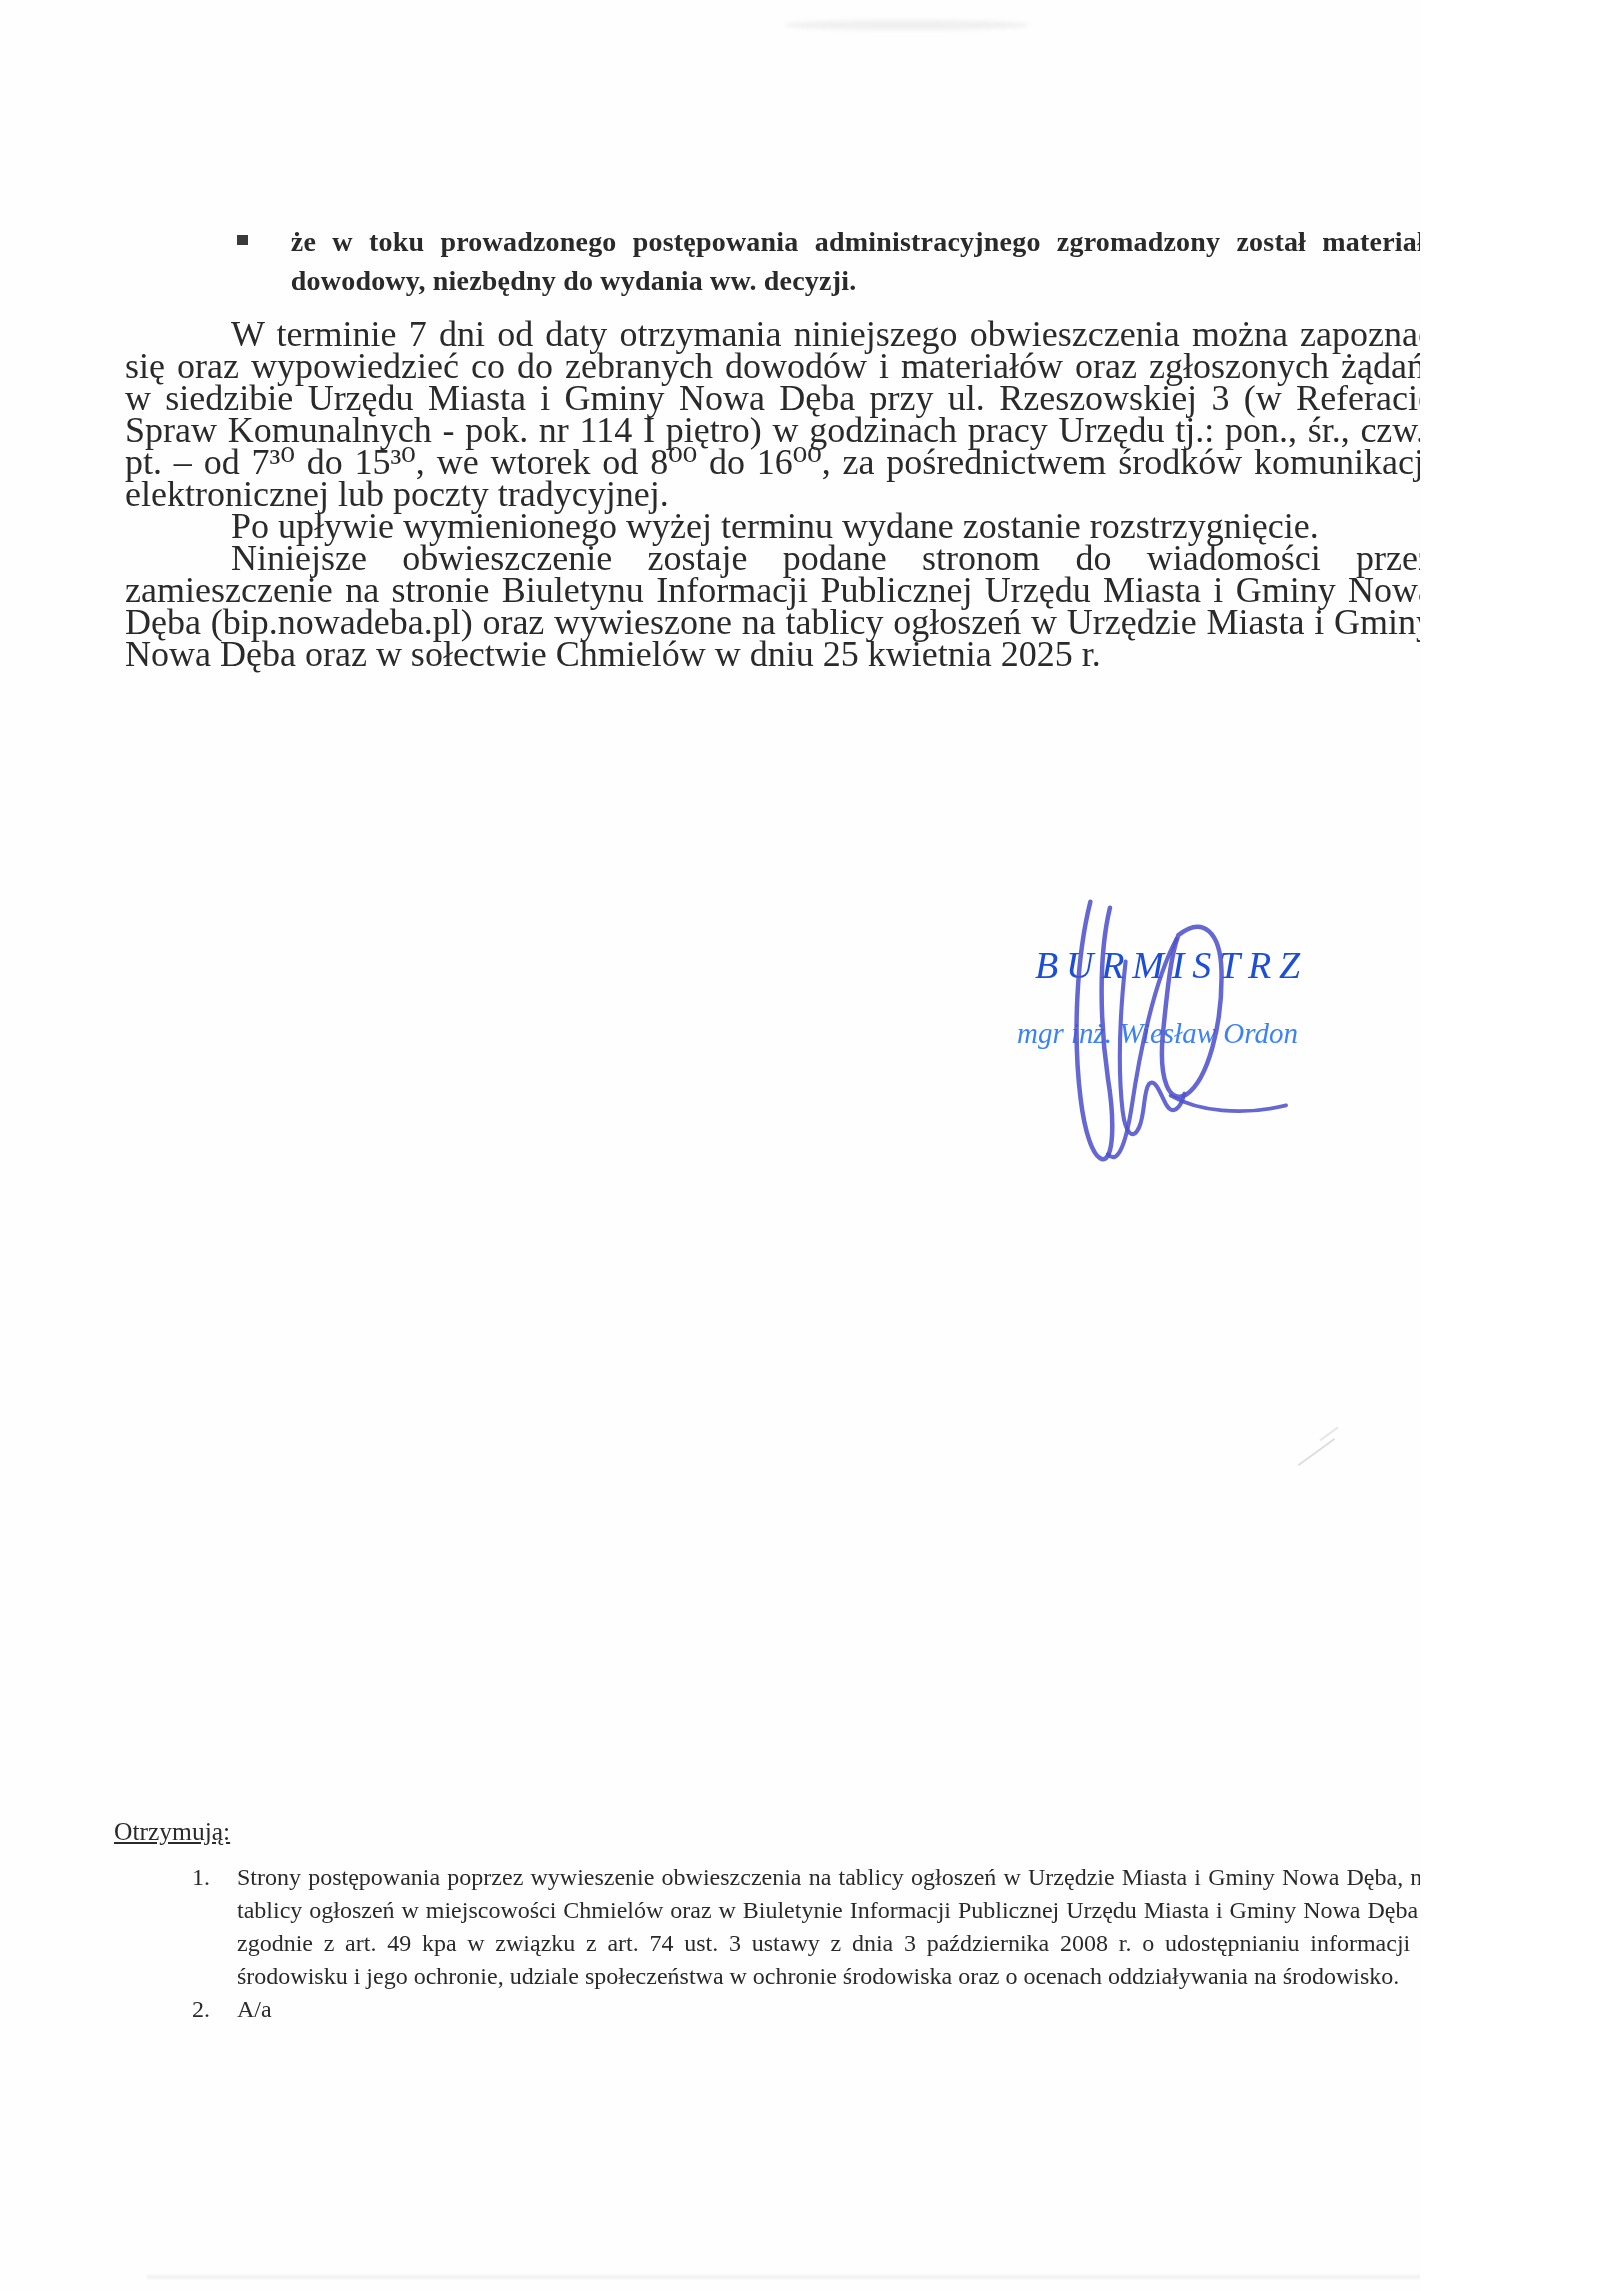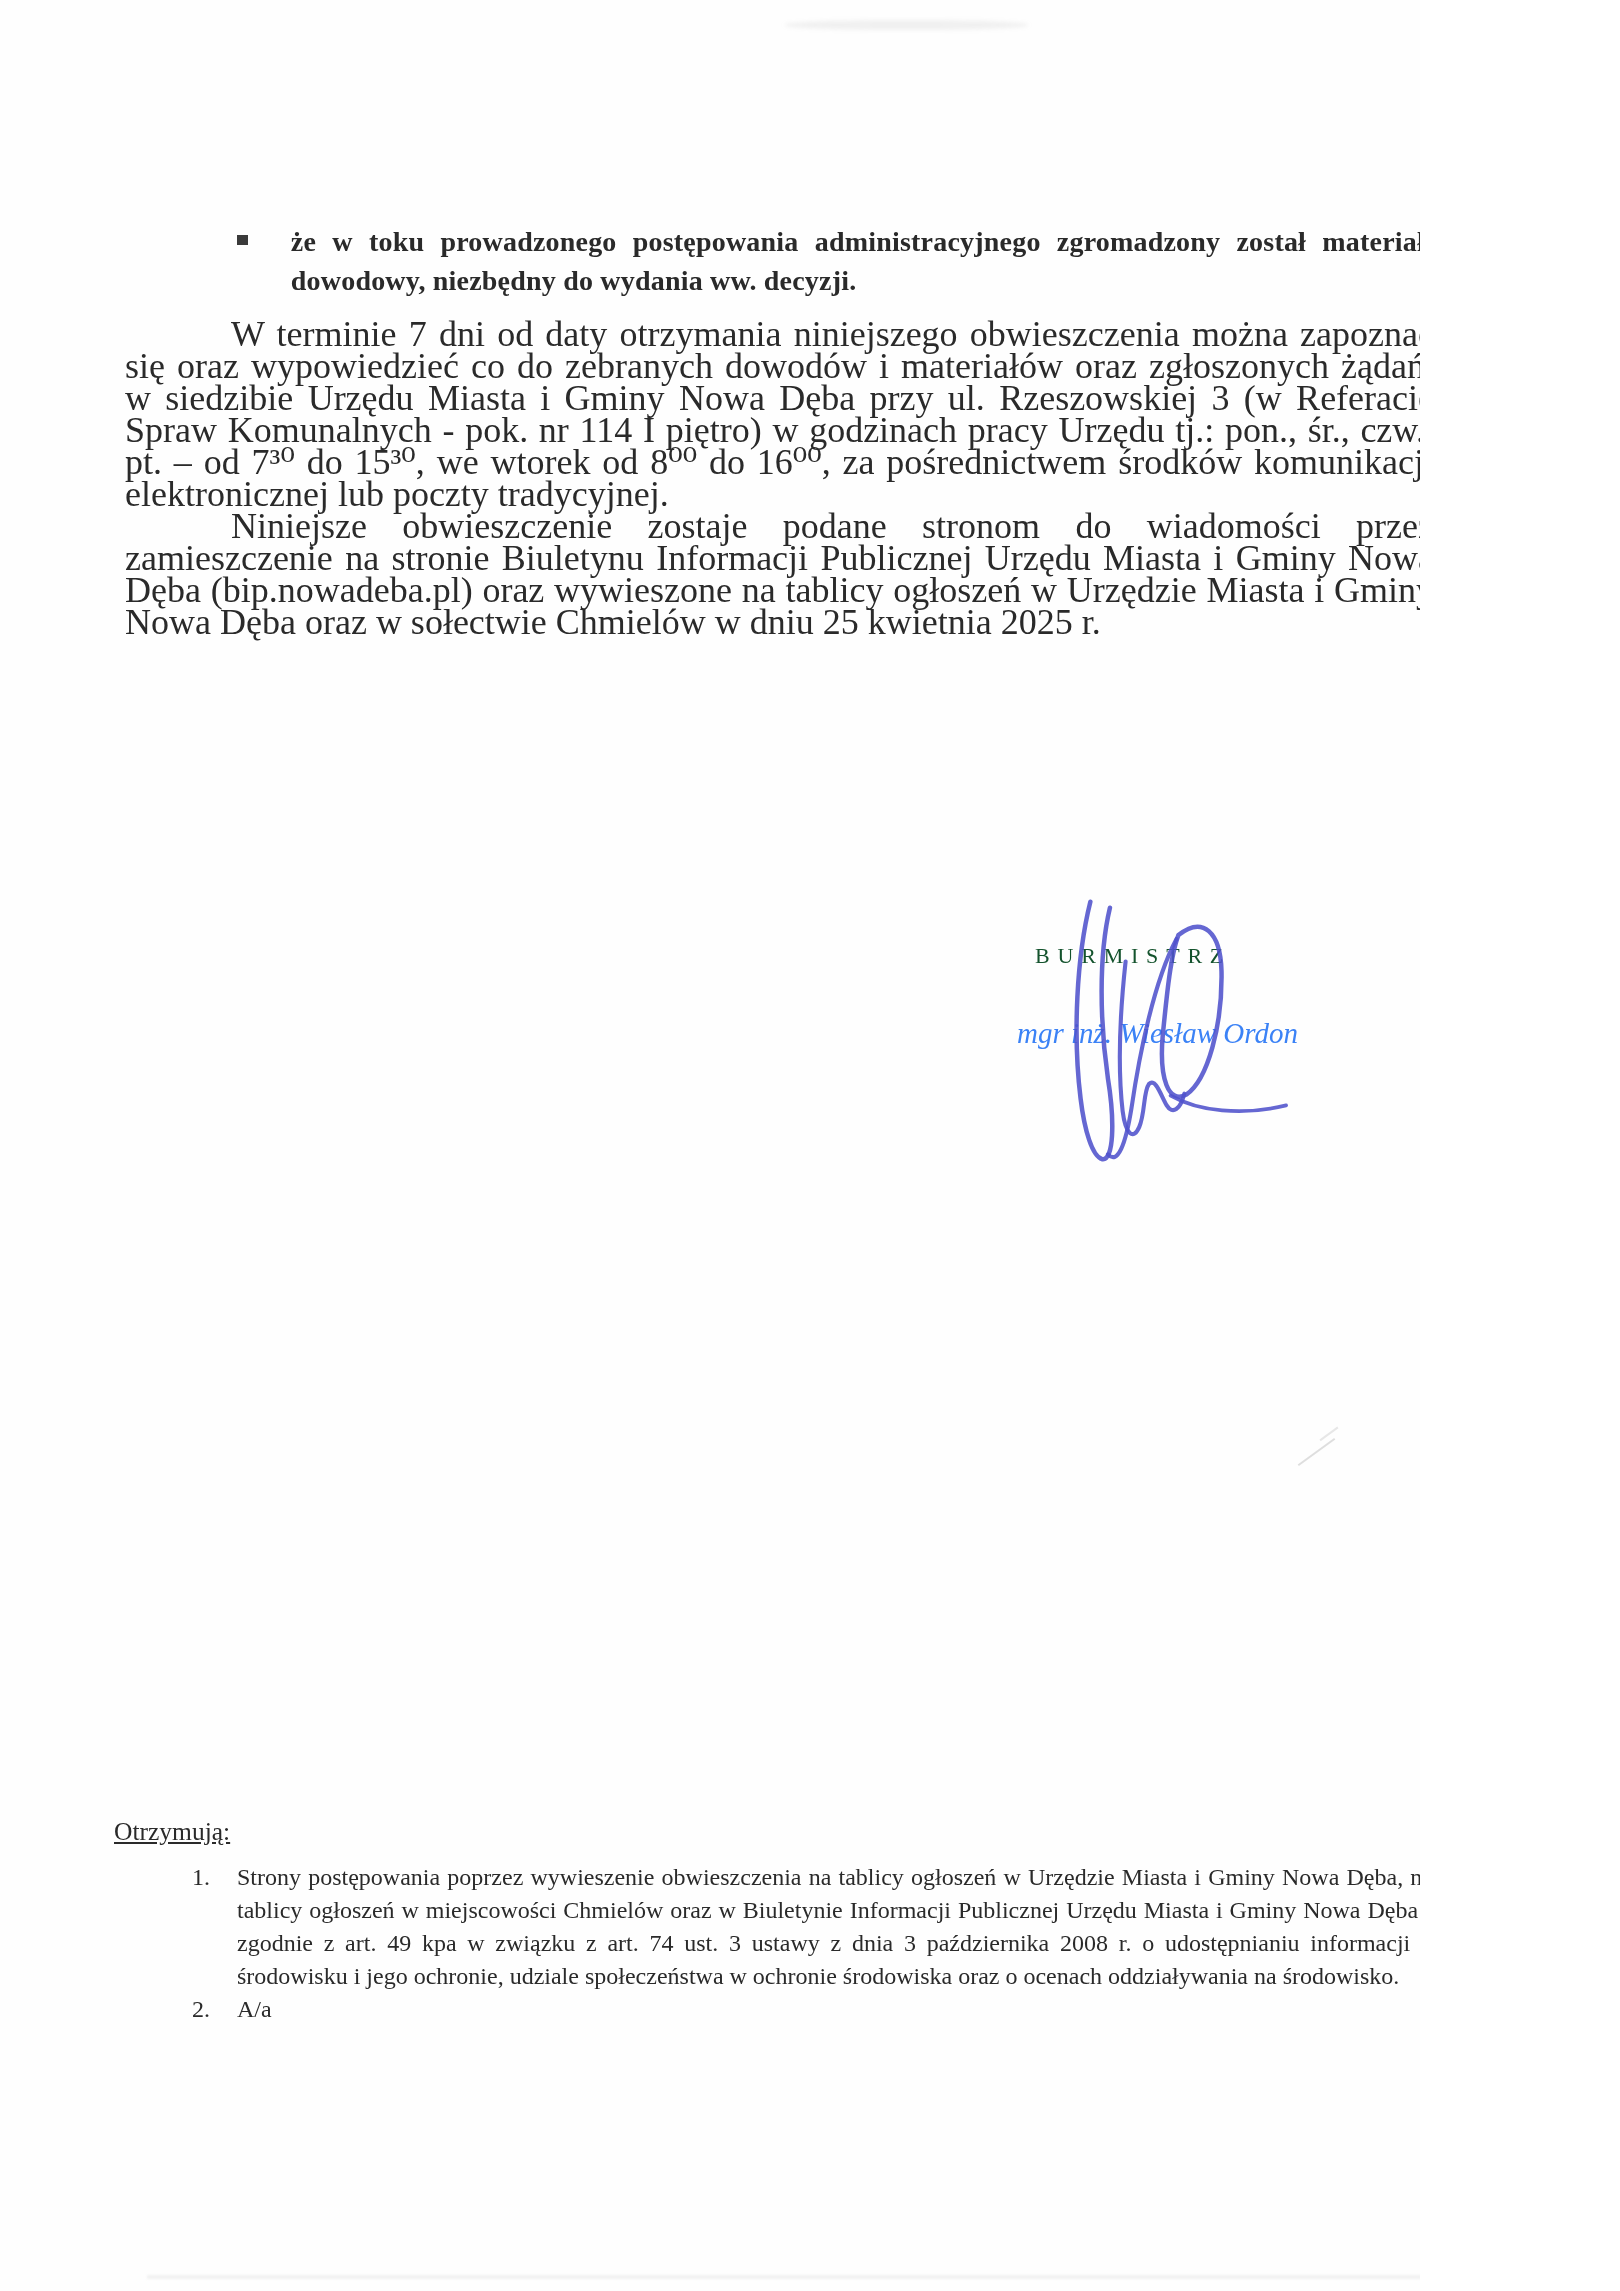"Po upływie wymienionego wyżej terminu" p { html: none -> <p>Po upływie wymienionego wyżej terminu wydane zostanie rozstrzygnięcie.</p> }
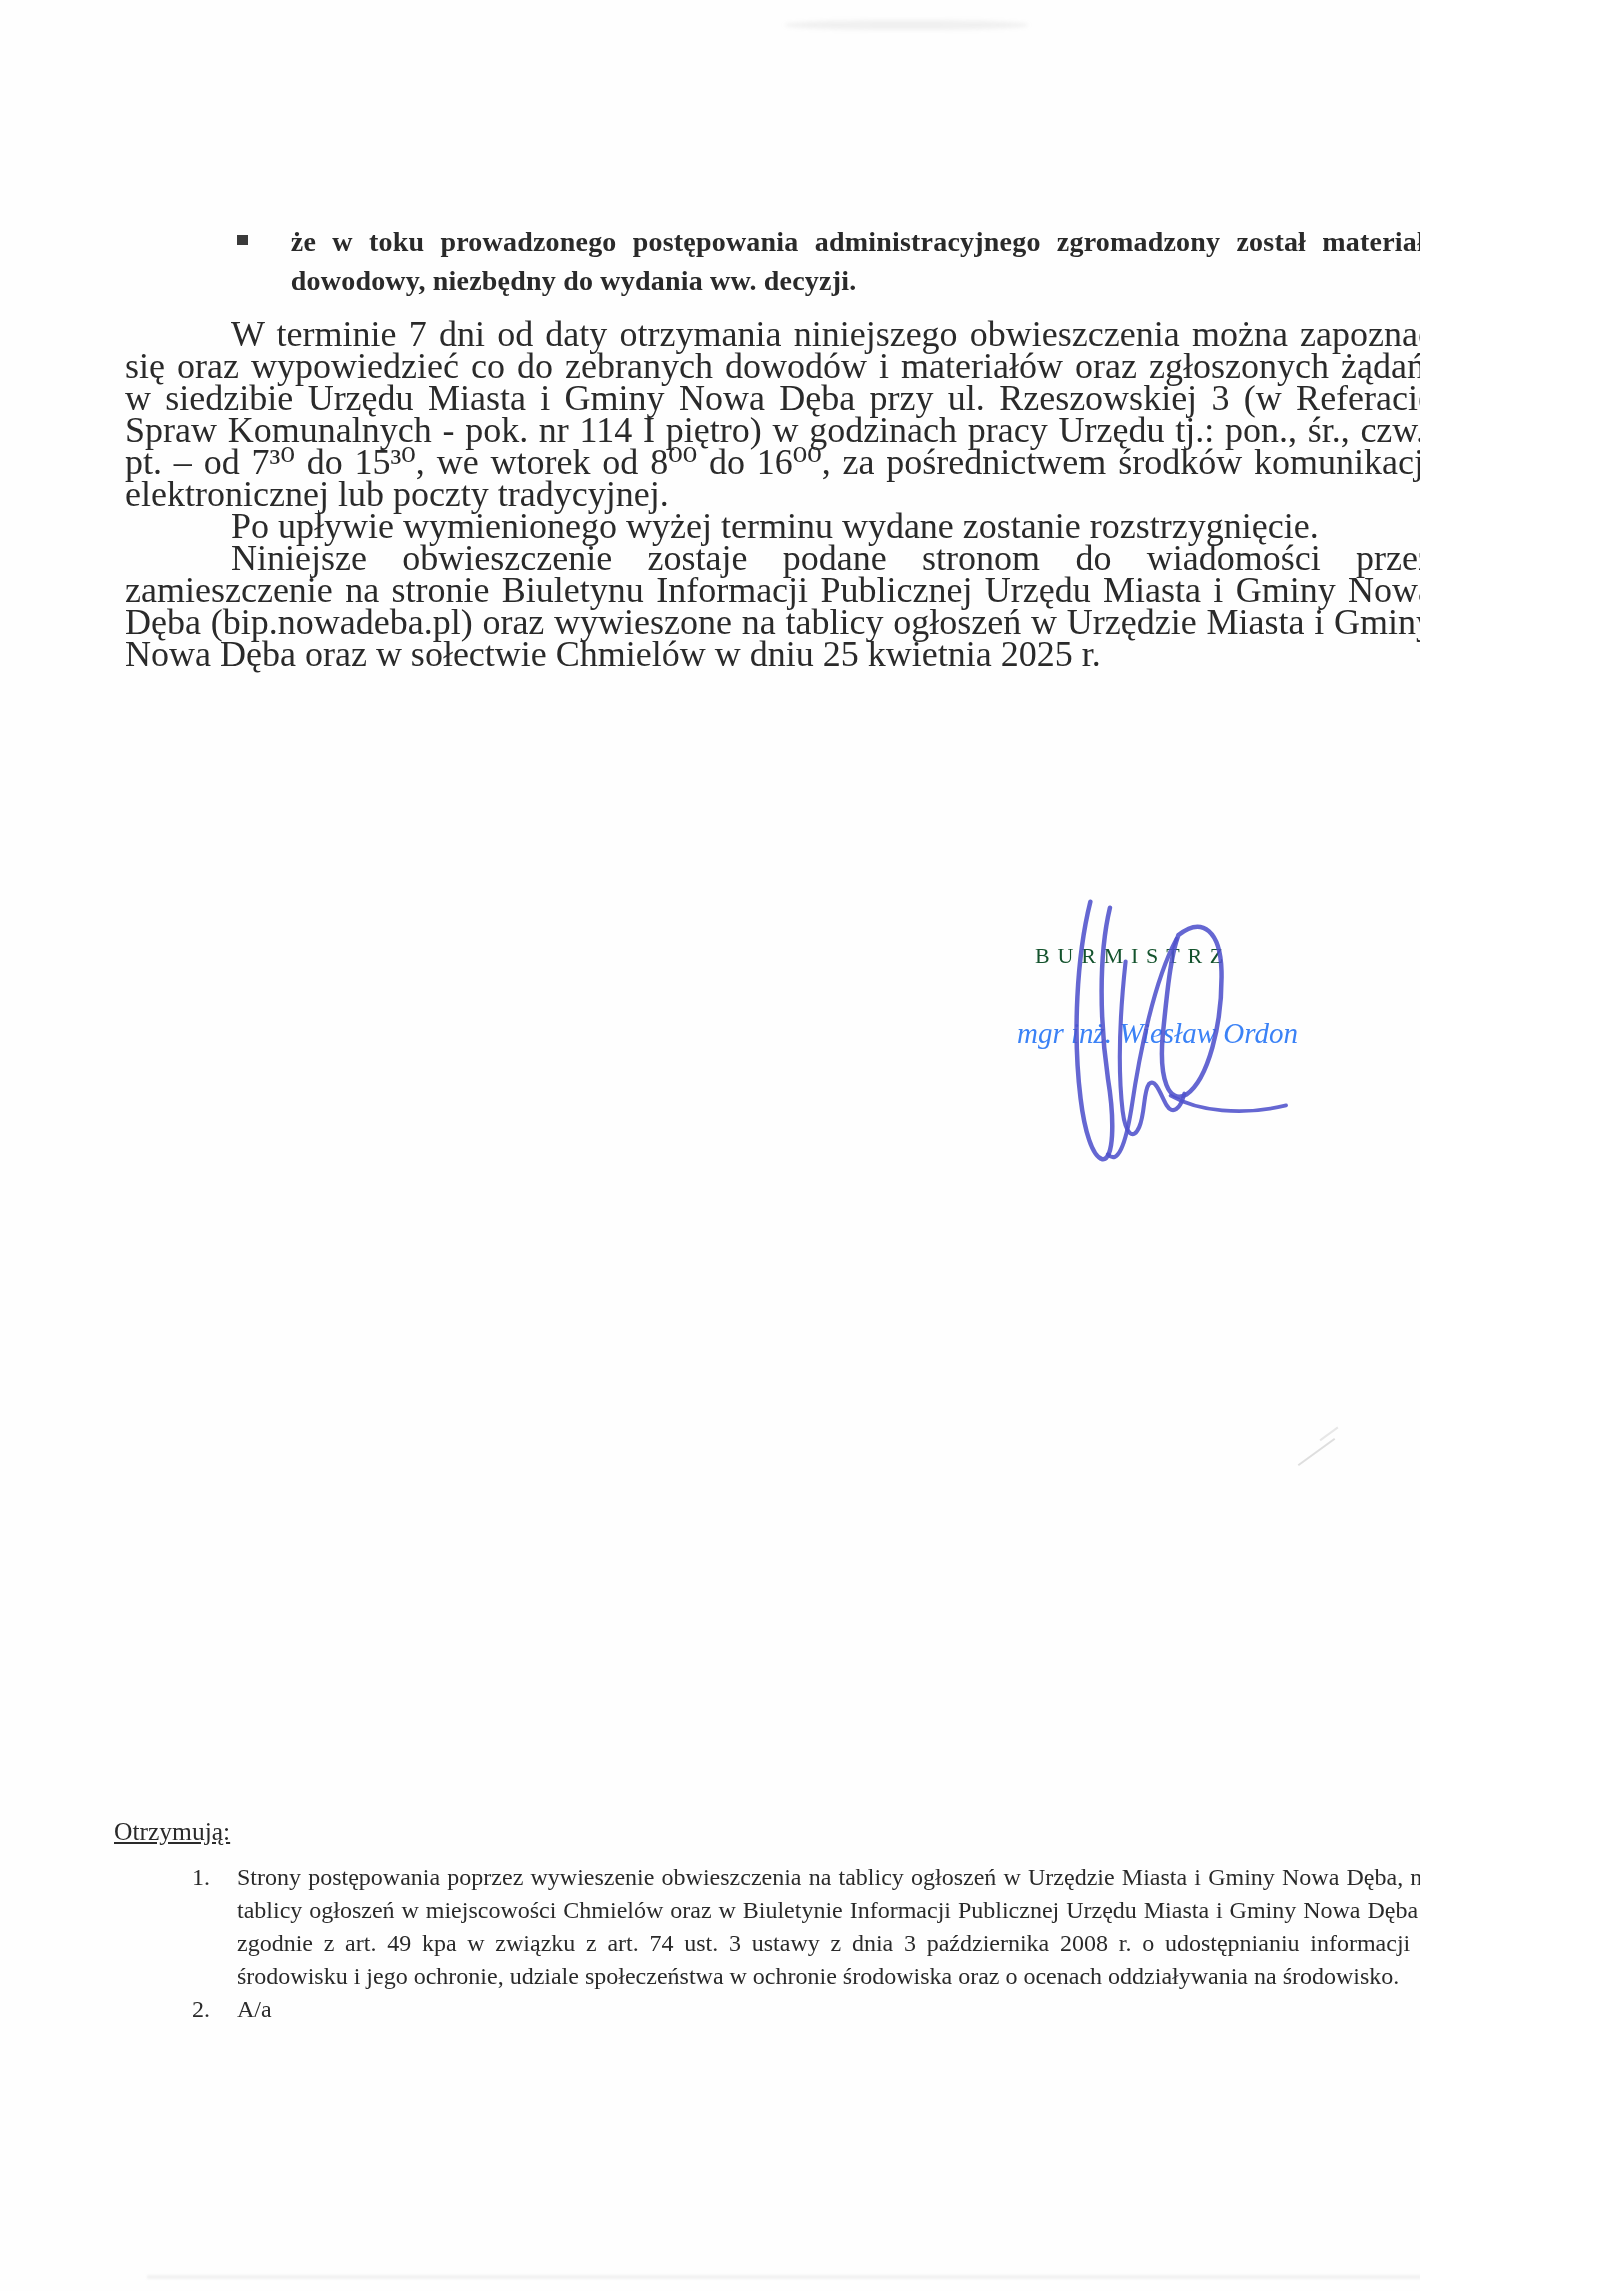"BURMISTRZ" .stamp-title { color: #14532d -> #1d4ed8; font-size: 22px -> 38px; font-style: none -> italic }
